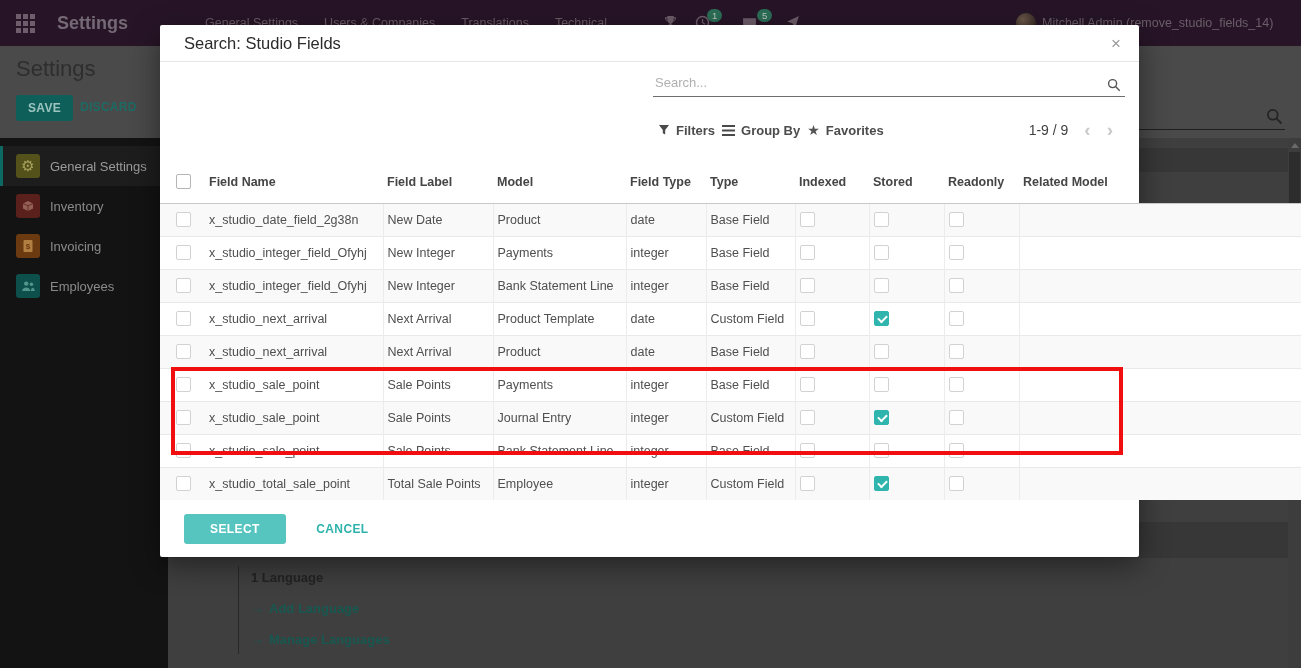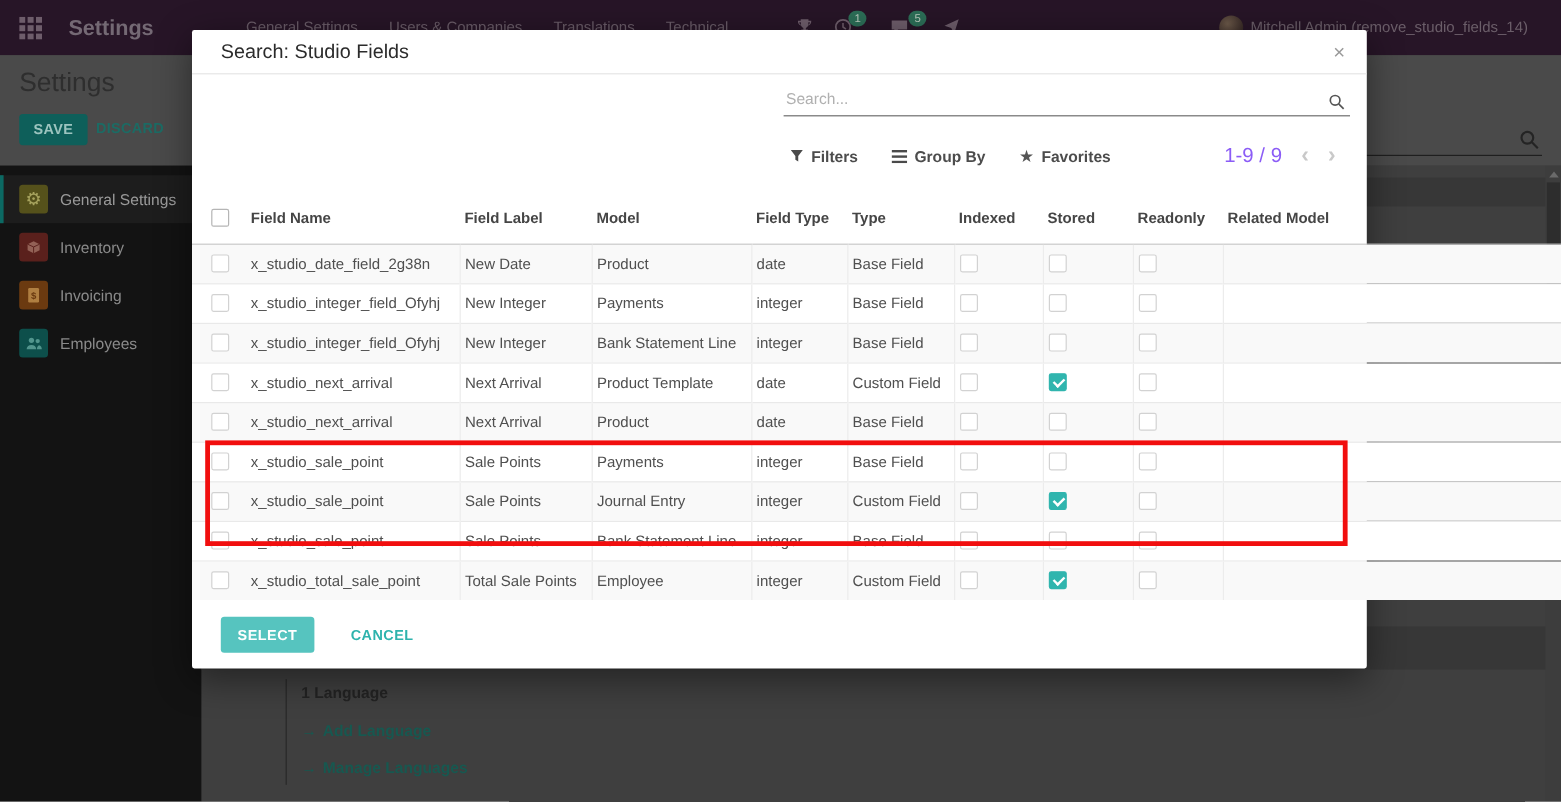"Filters" .facets { gap: 28px -> 7px }
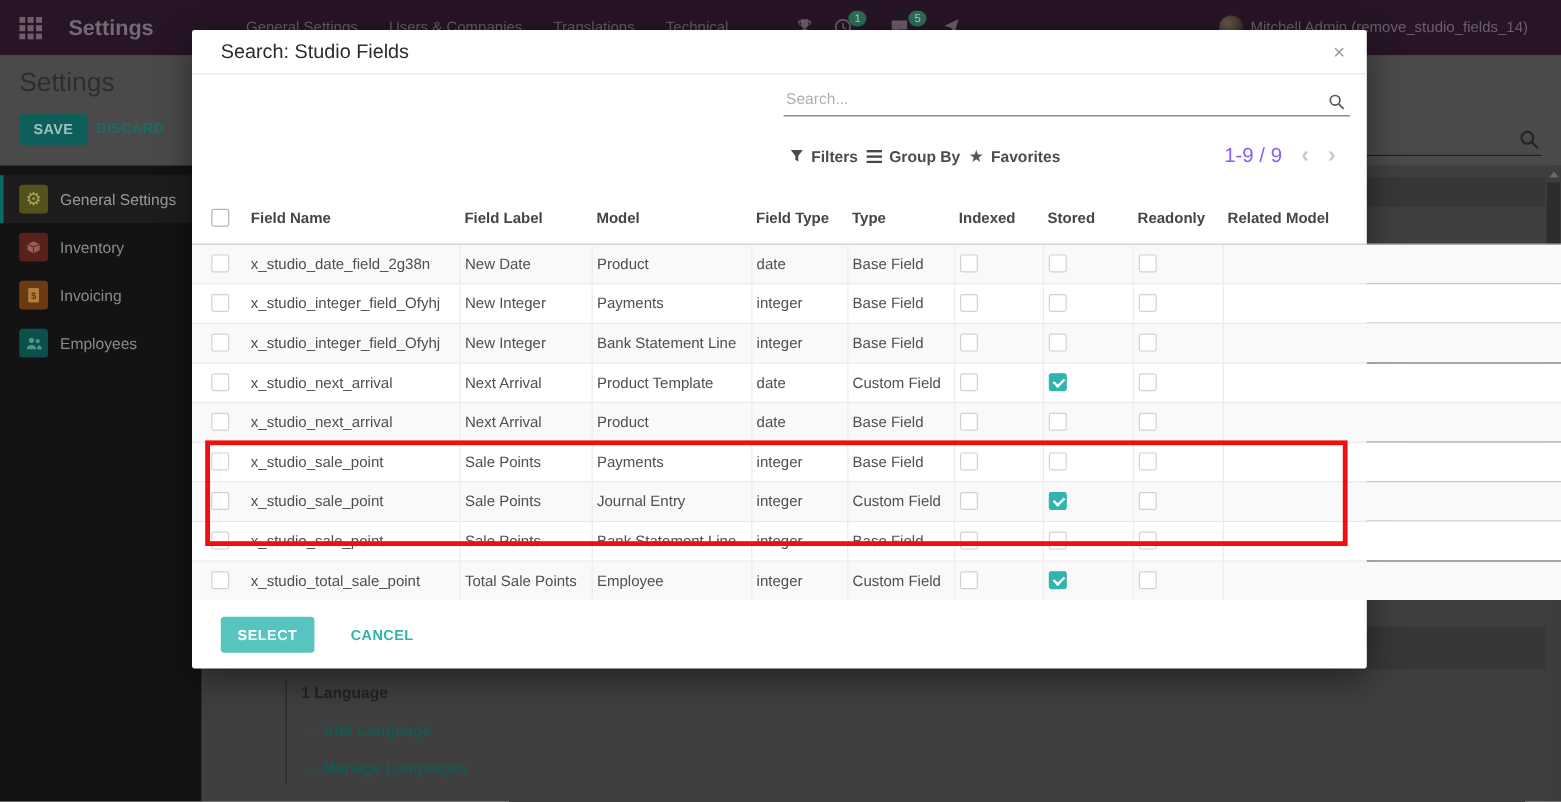"1-9 / 9" .pager-value { color: #8b5cf6 -> #404040; font-size: 17px -> 14px }
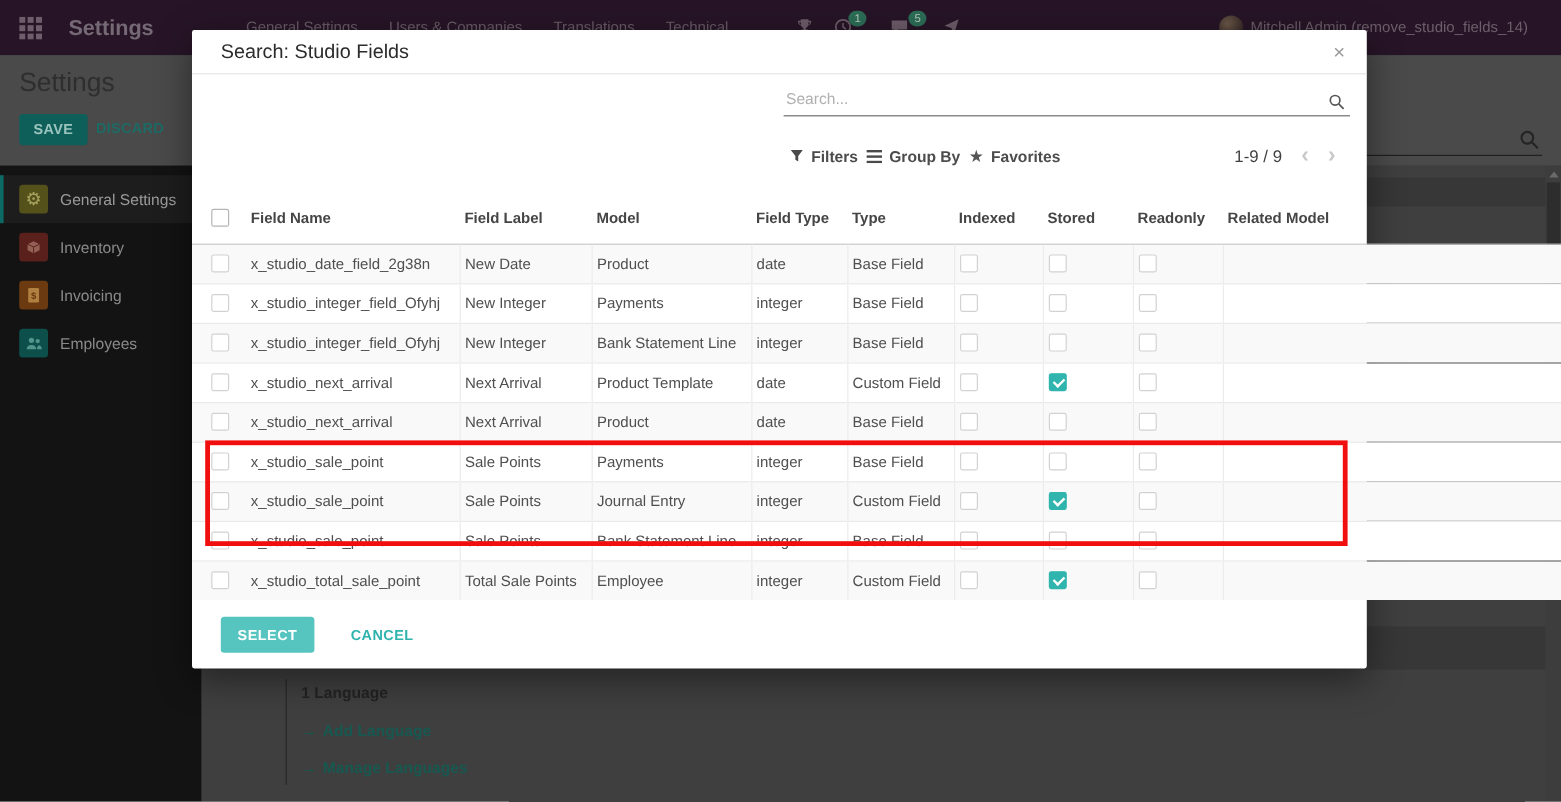"SELECT" .btn-select { padding: 8px 14px -> 8px 26px }
